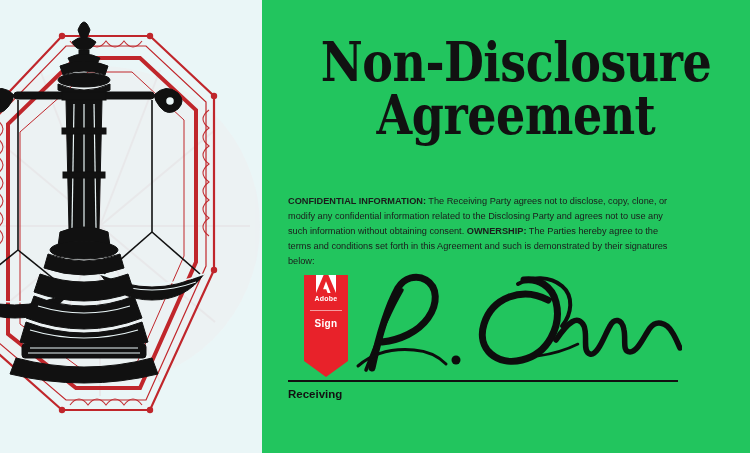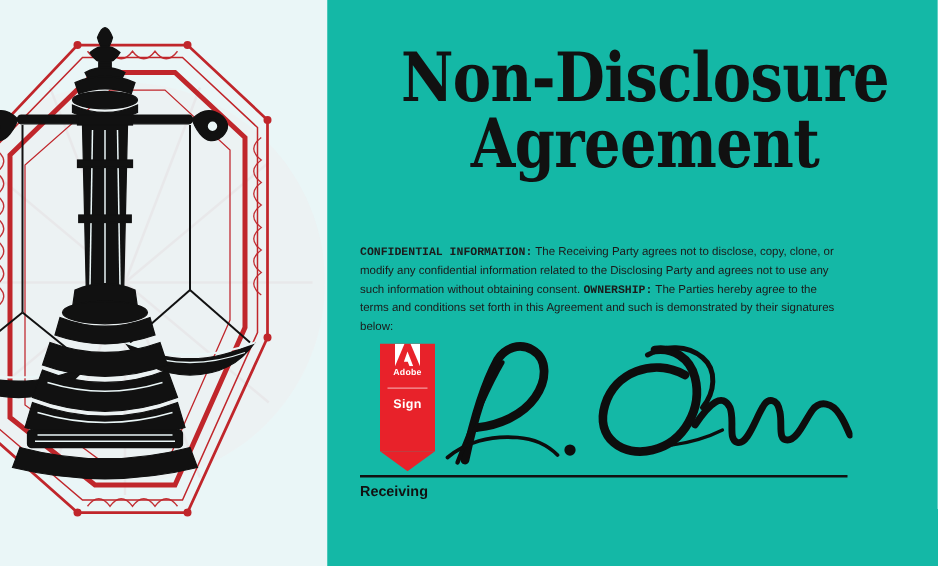"Non-Disclosure" .page { background: #14b8a6 -> #22c55e }
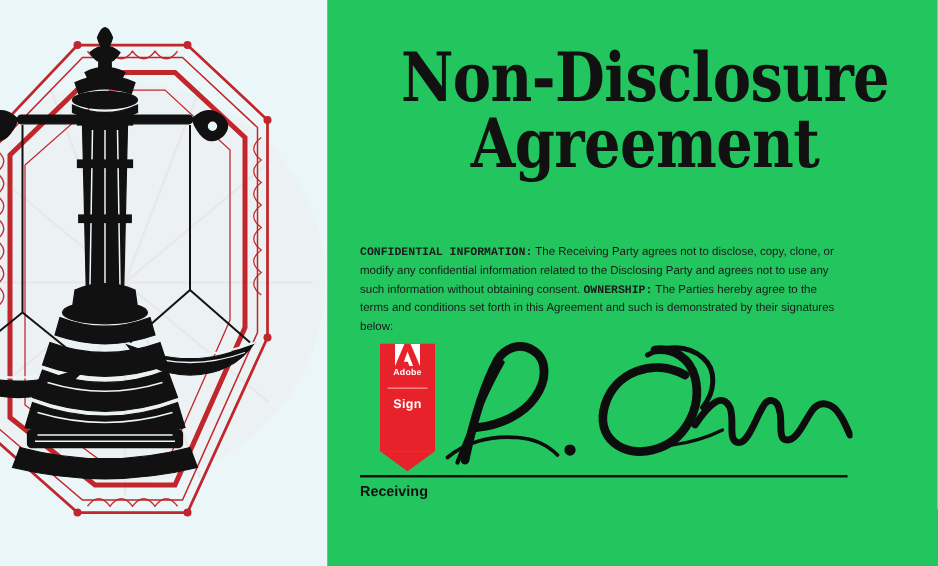"CONFIDENTIAL INFORMATION:" .body-copy b { font-family: Liberation Mono, monospace -> none }
